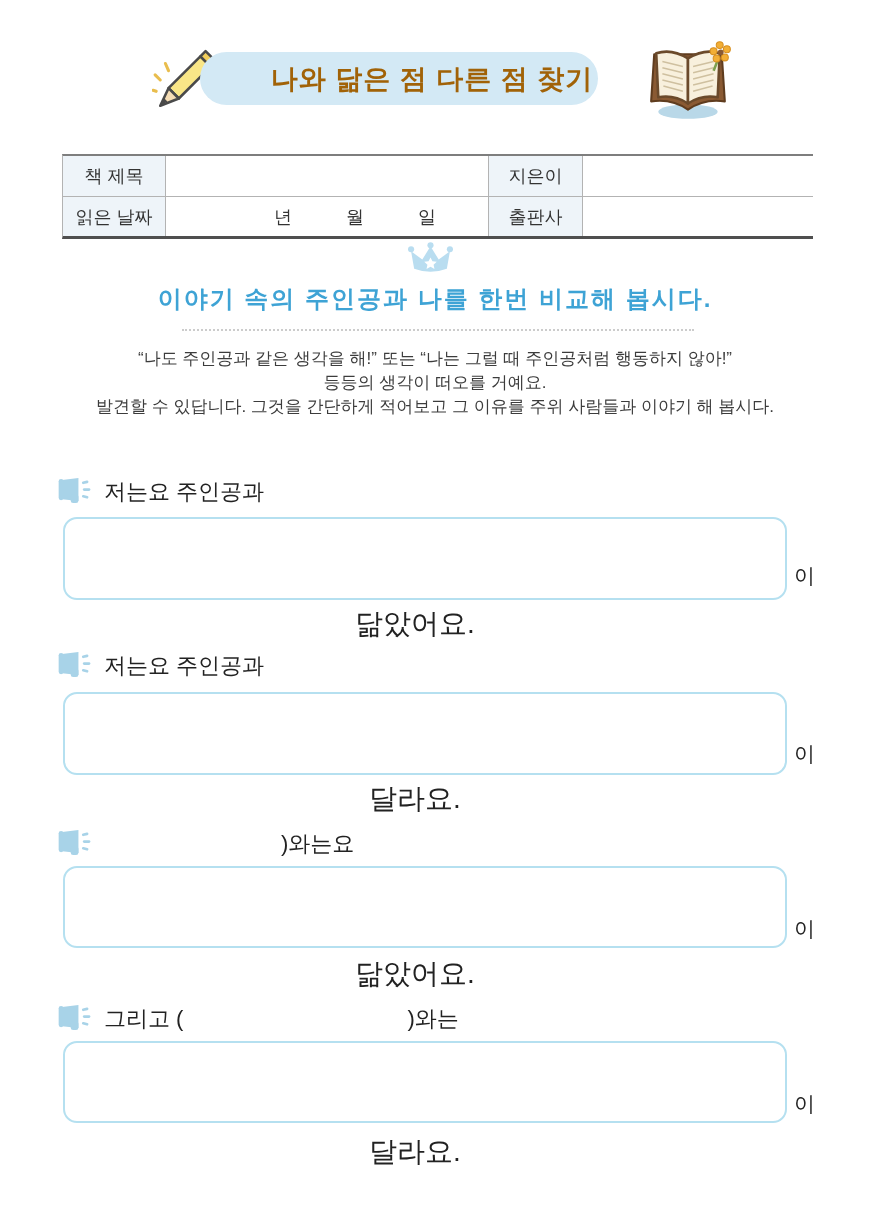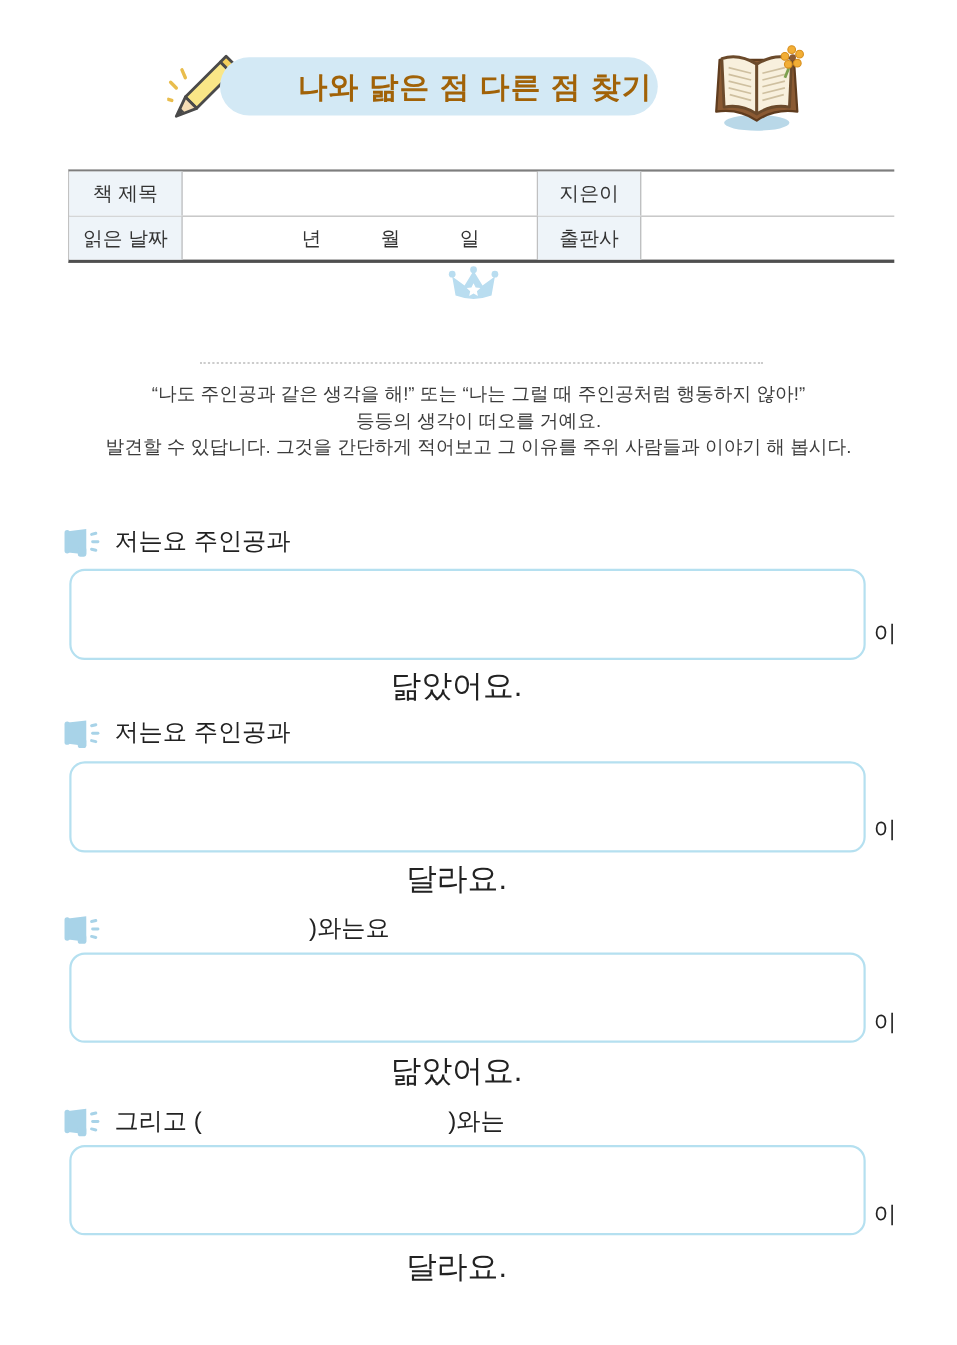"이야기 속의 주인공과 나를 한번" div.subtitle { html: none -> <div>이야기 속의 주인공과 나를 한번 비교해 봅시다.</div> }
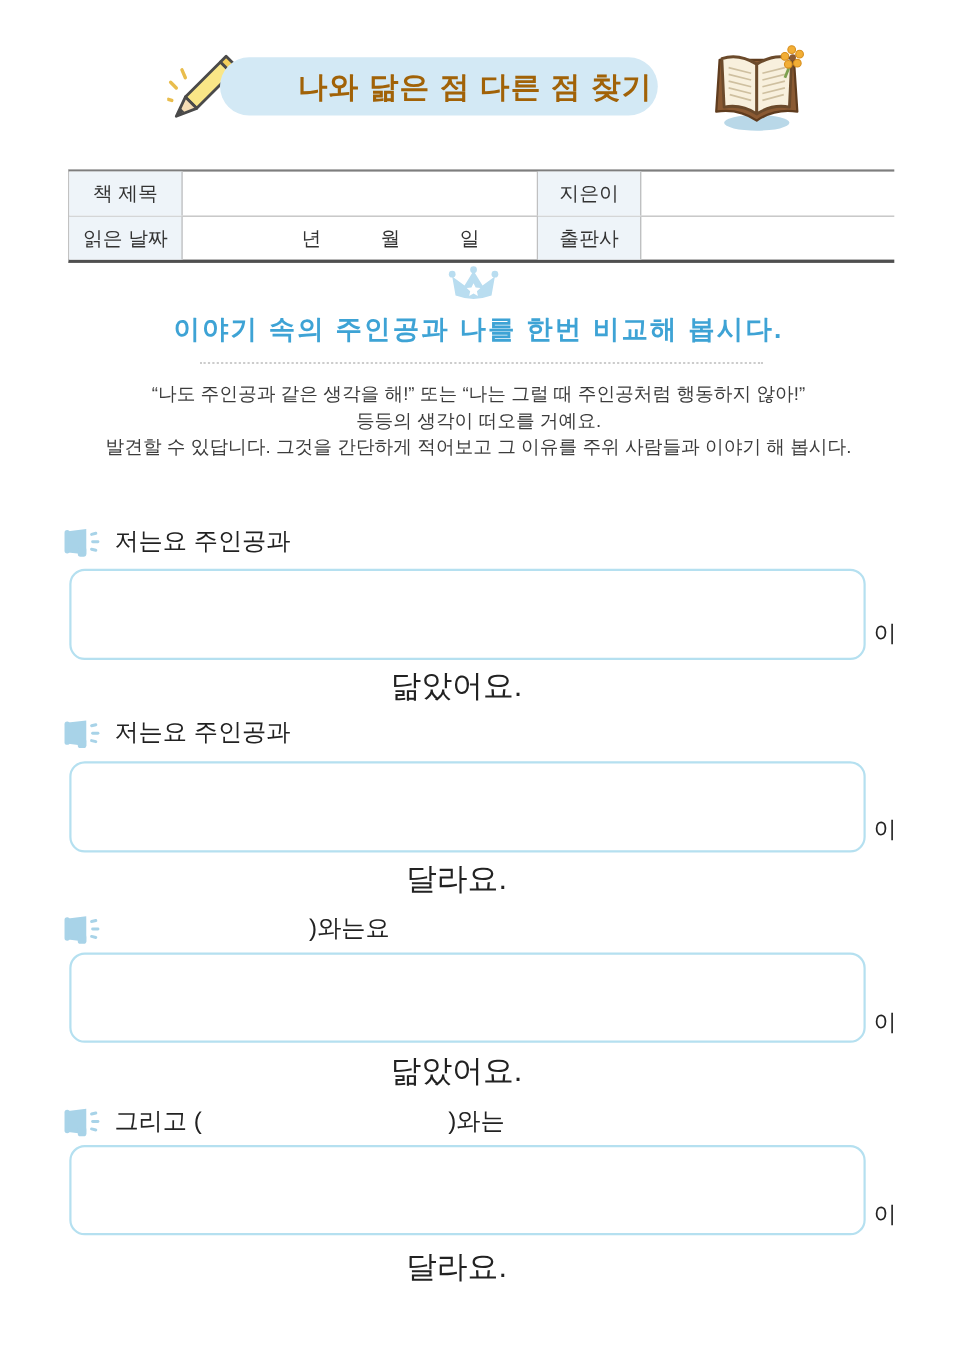"저는요 주인공과" .prompt { align-items: flex-end -> flex-start }
